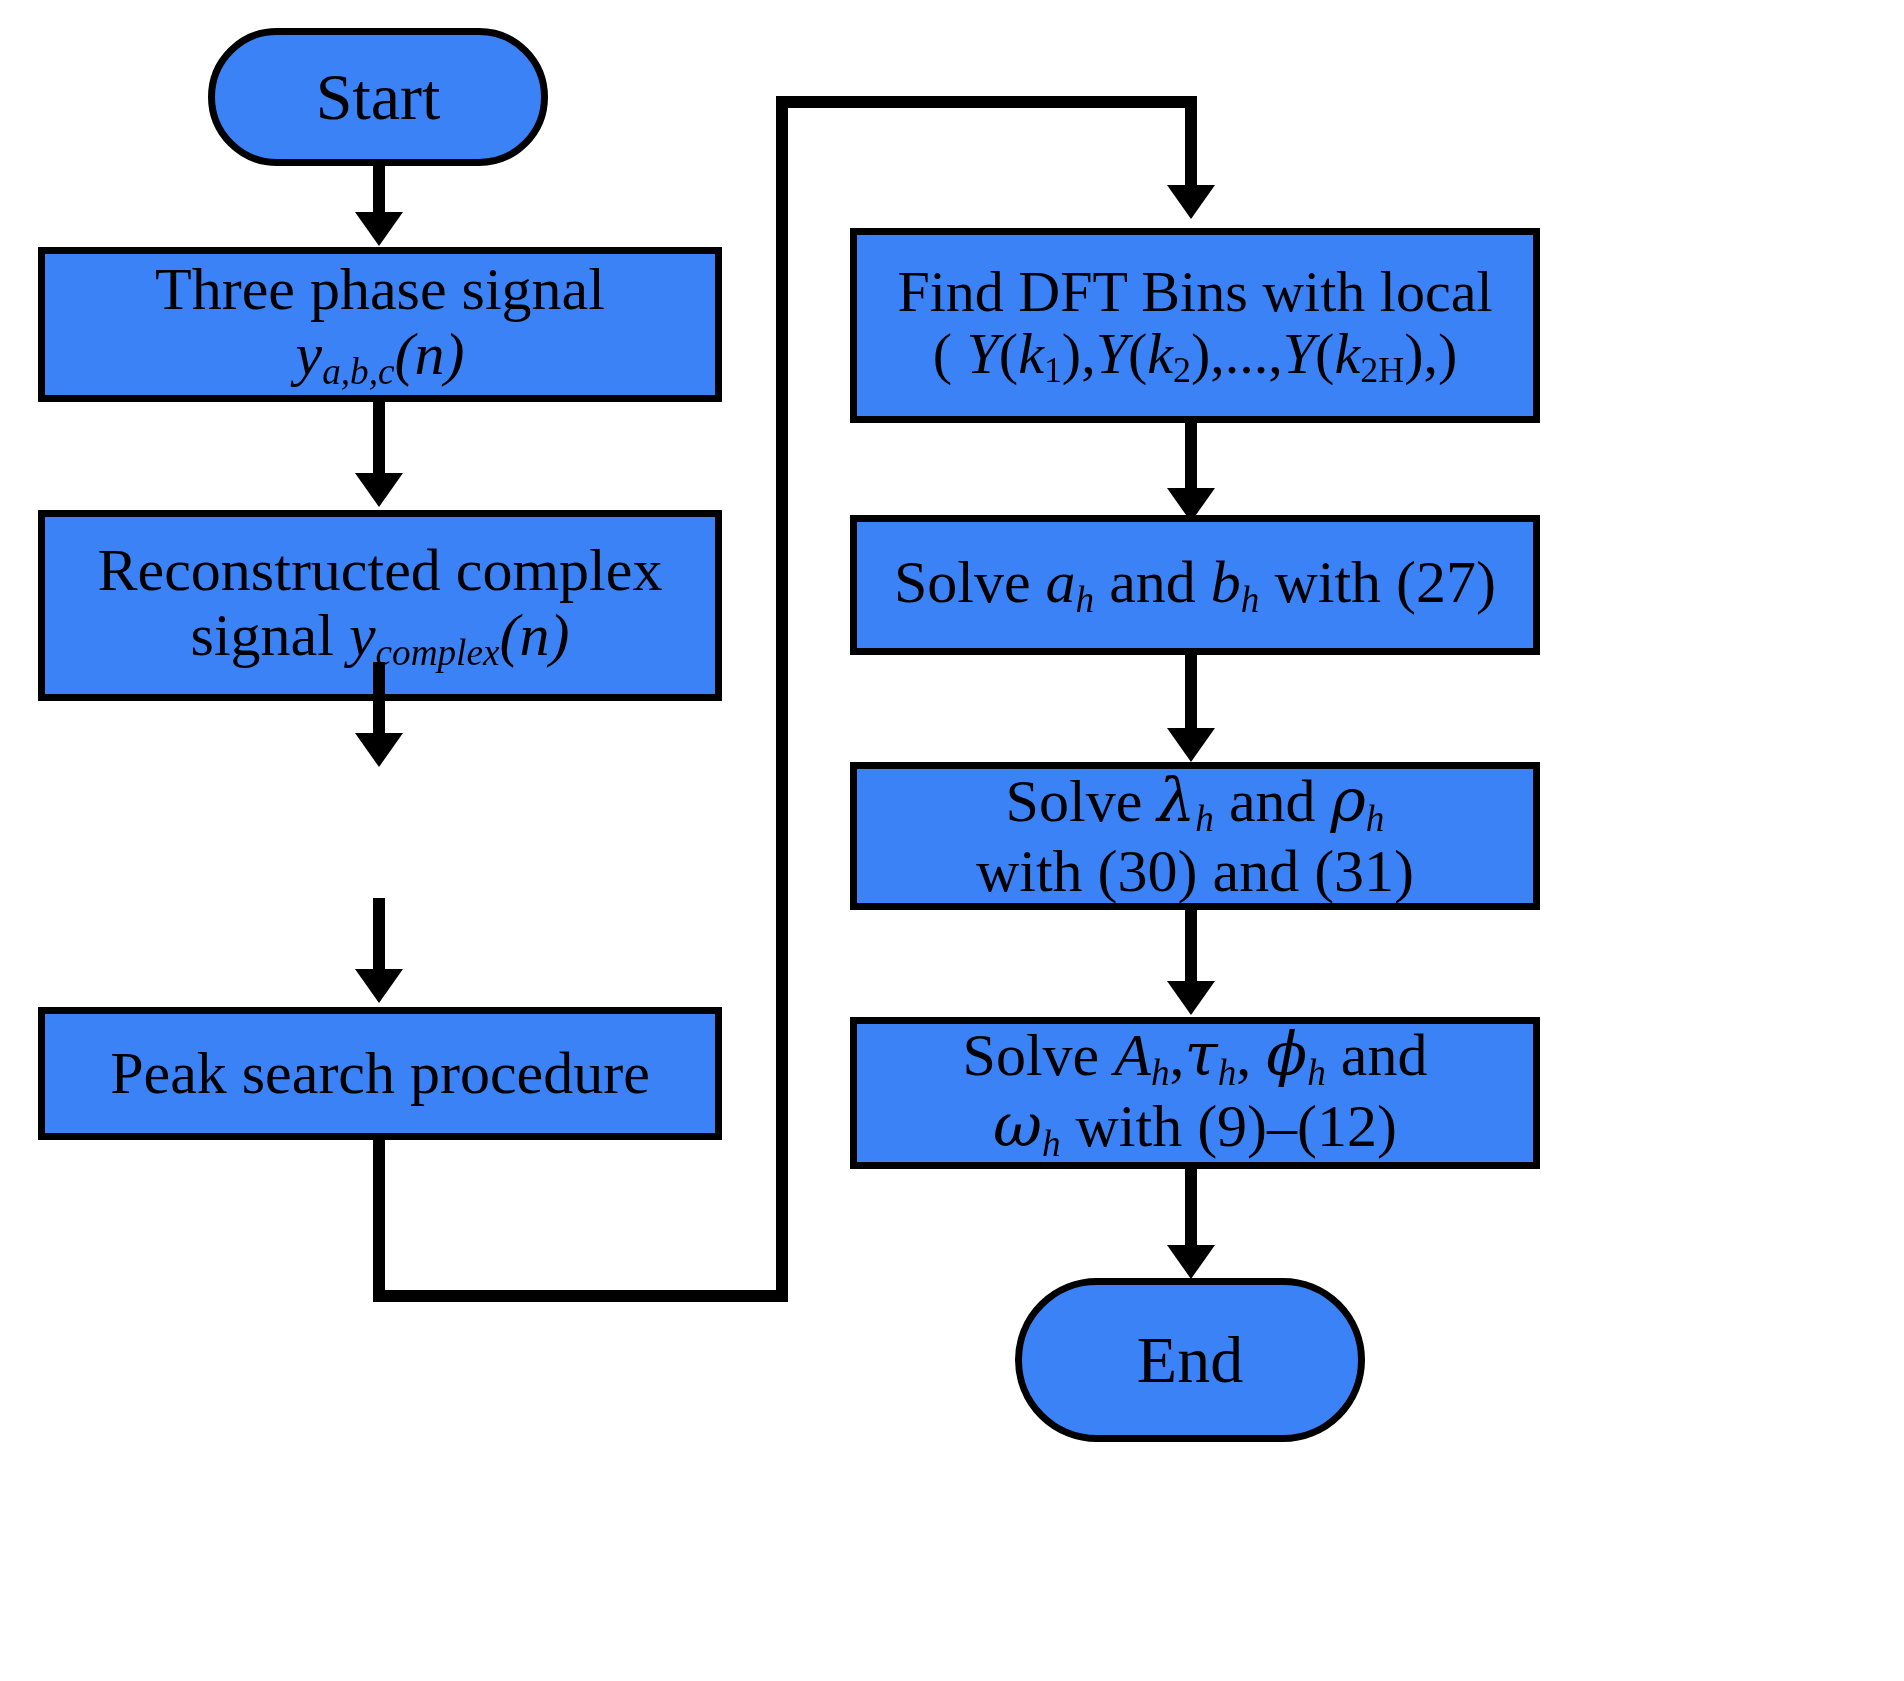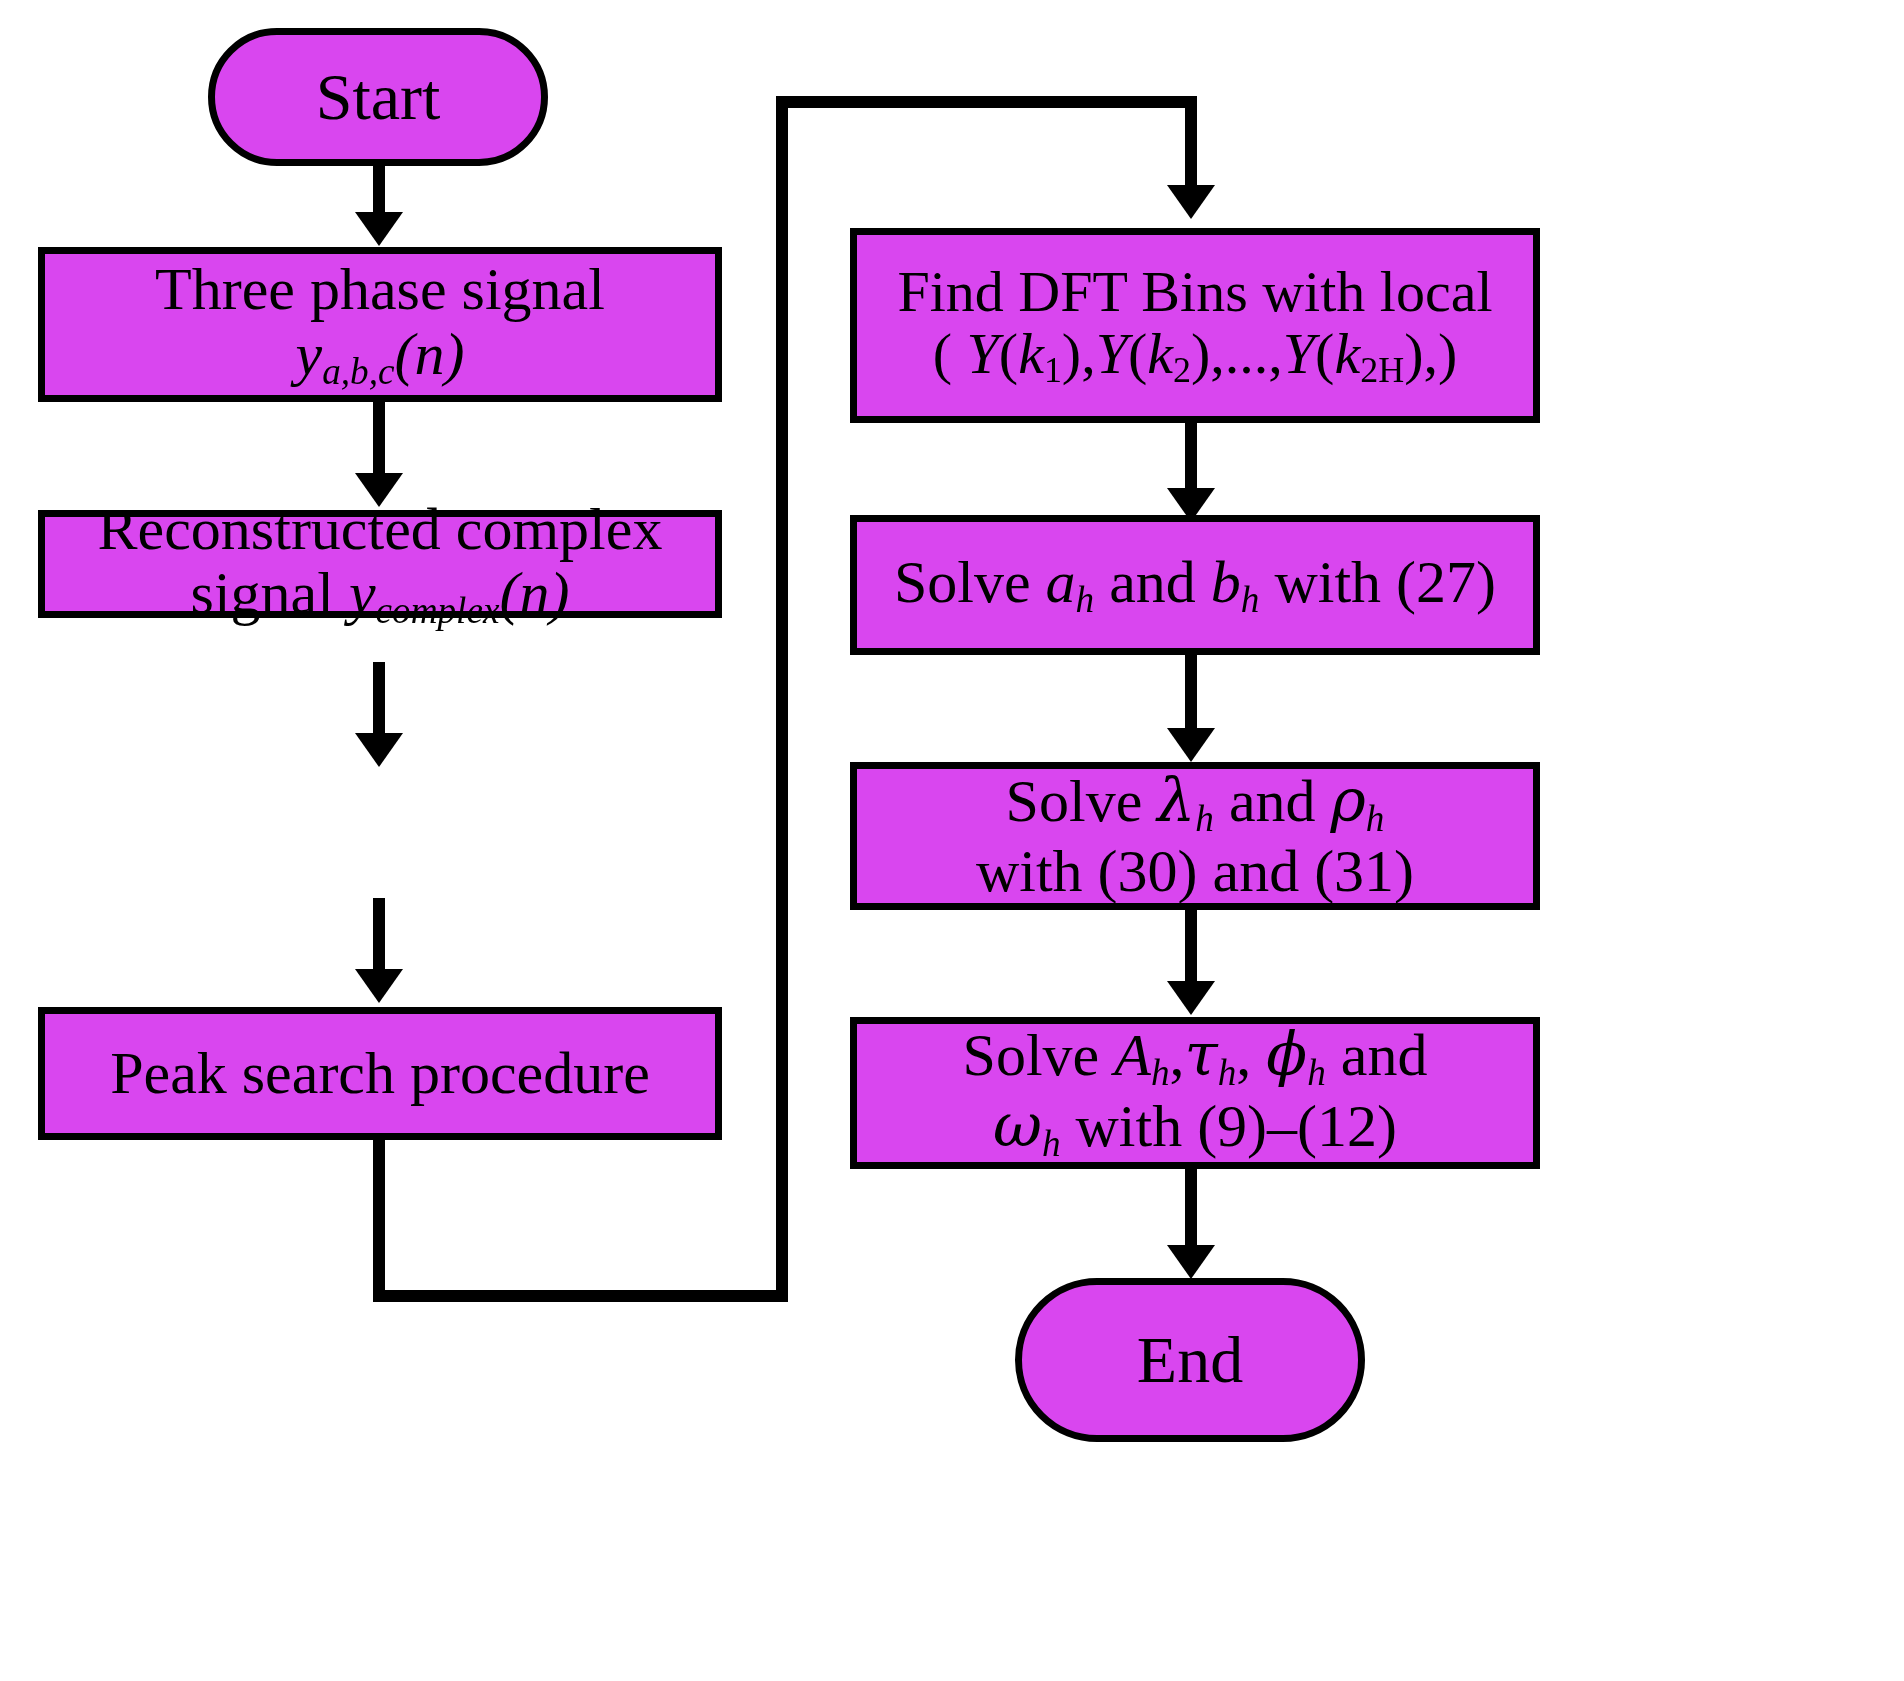"Start" .node { background: #d946ef -> #3b82f6 }
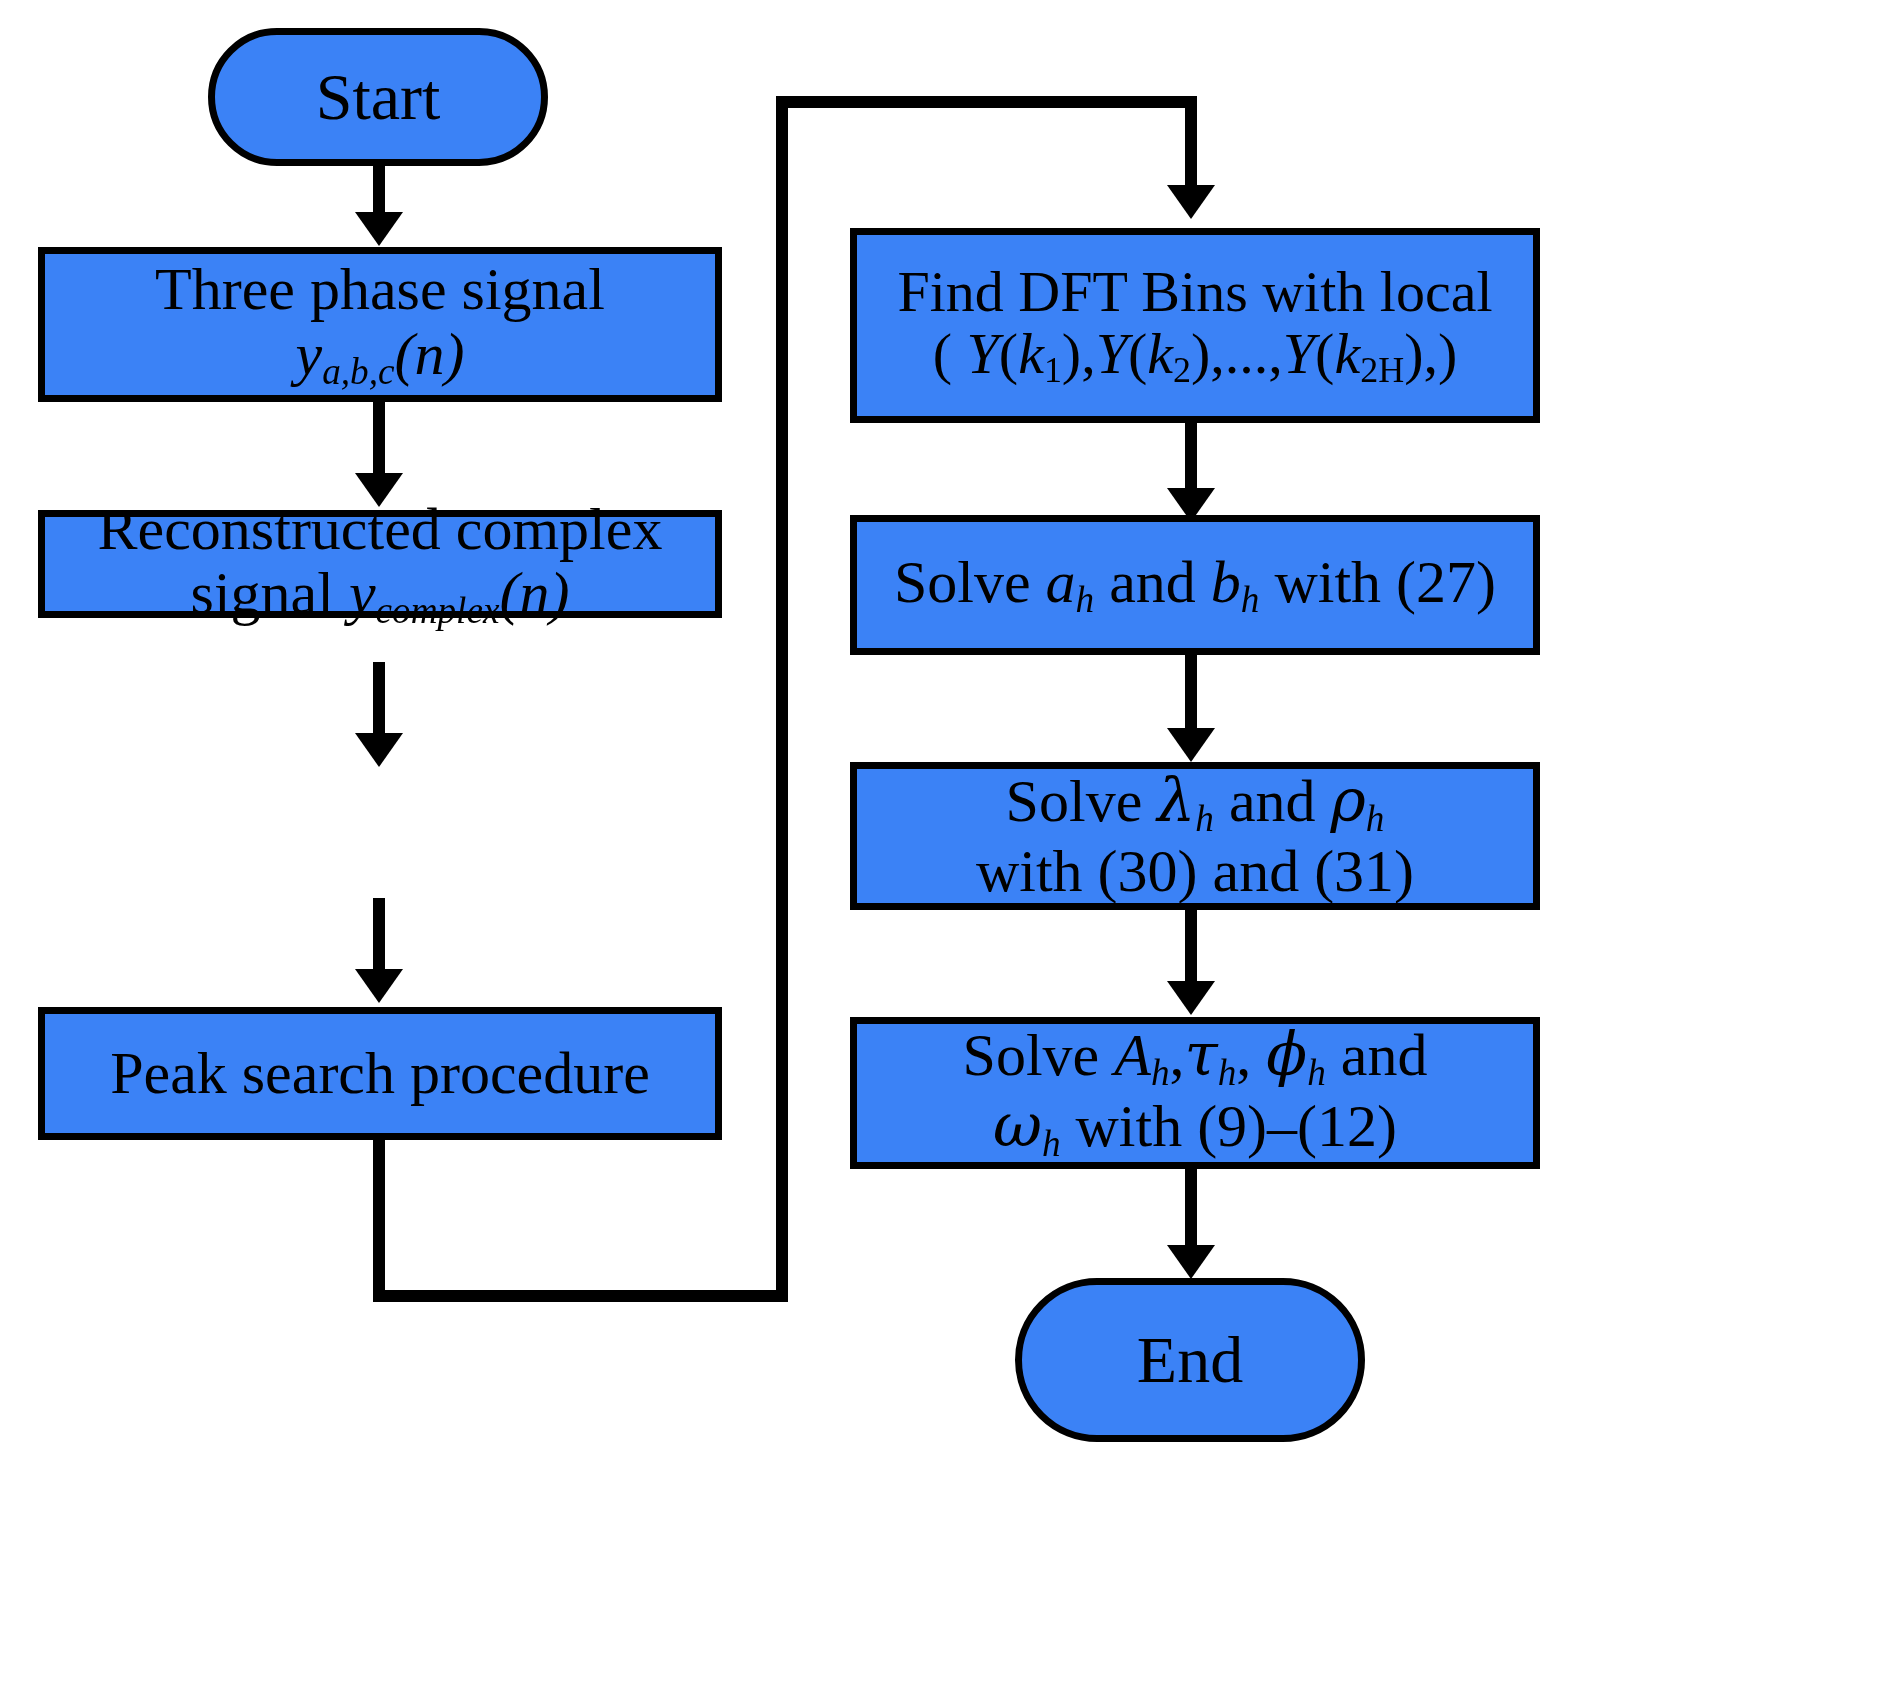"Reconstructed complex" div.node { height: 108px -> 191px }
